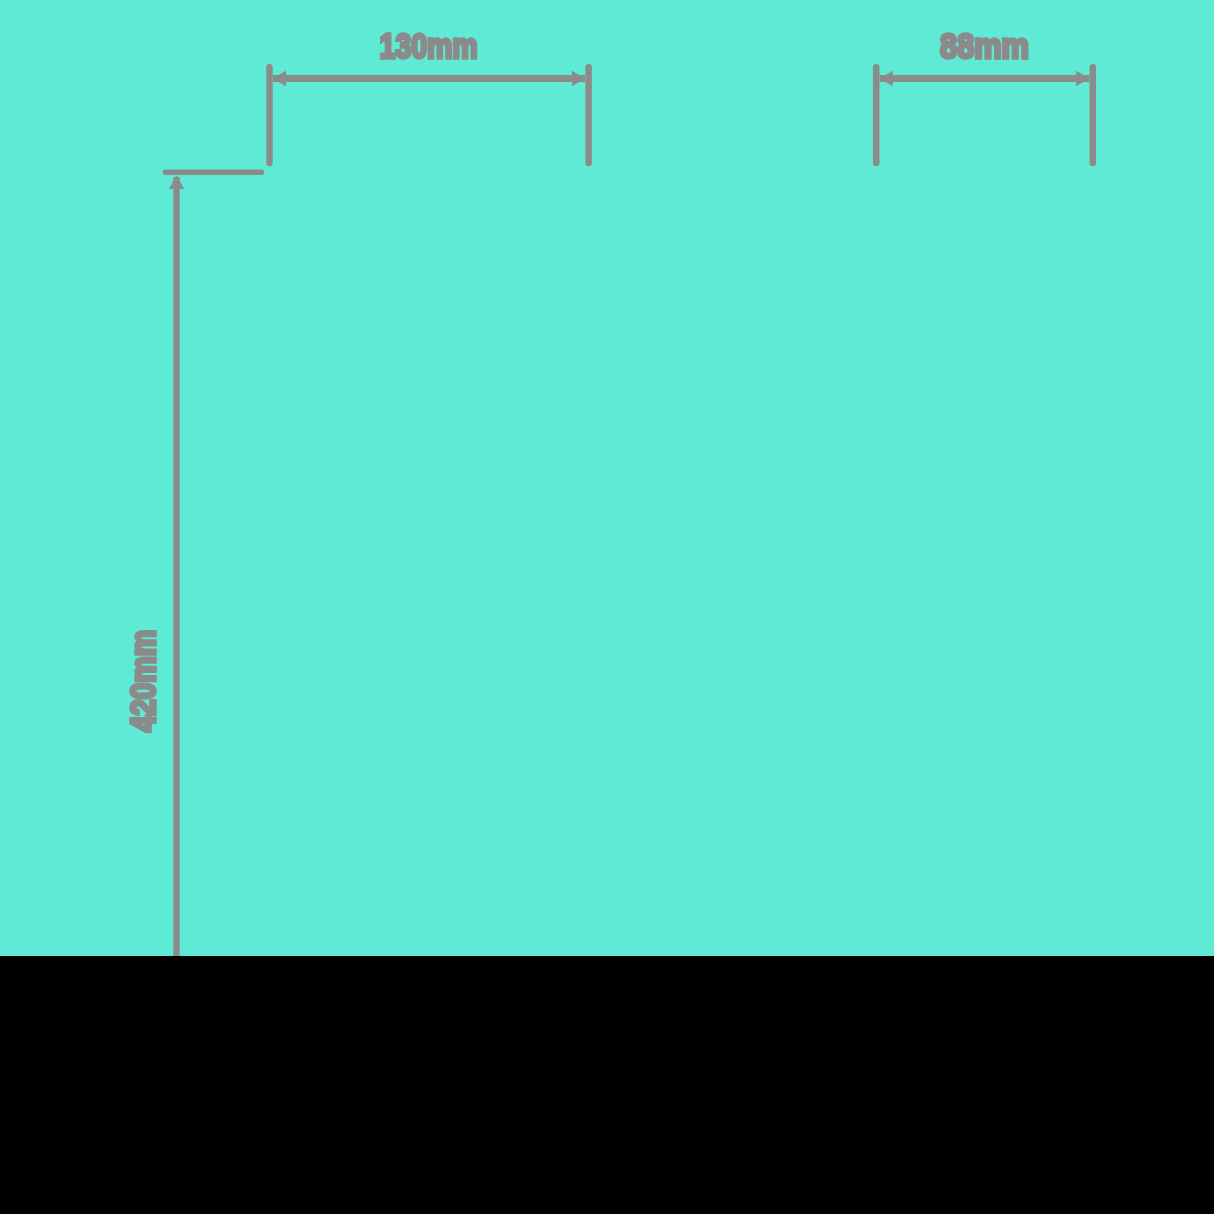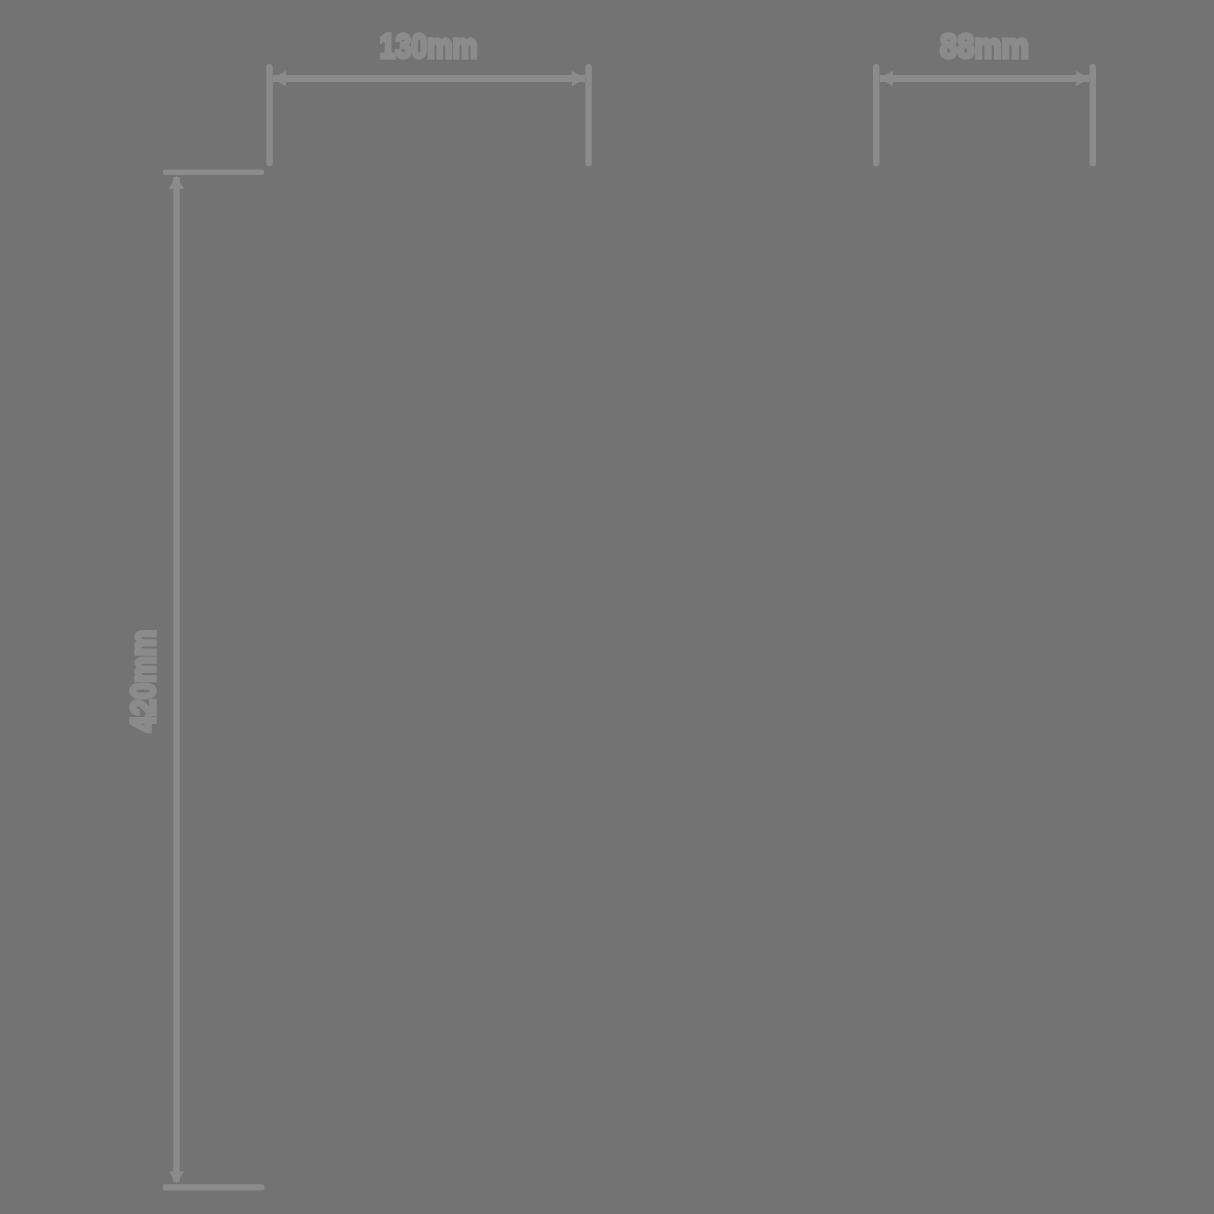"130mm" .stage { background: #737373 -> #5eead4; height: 1214px -> 956px }
